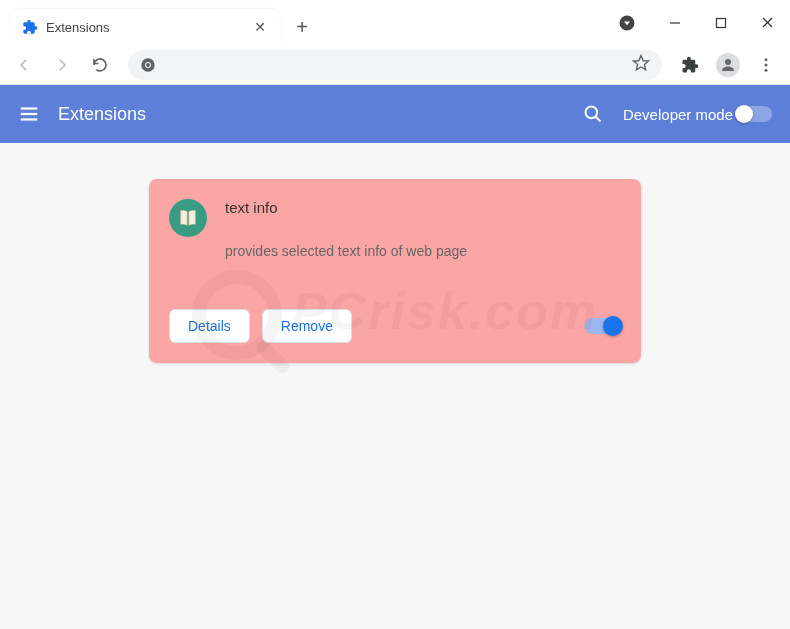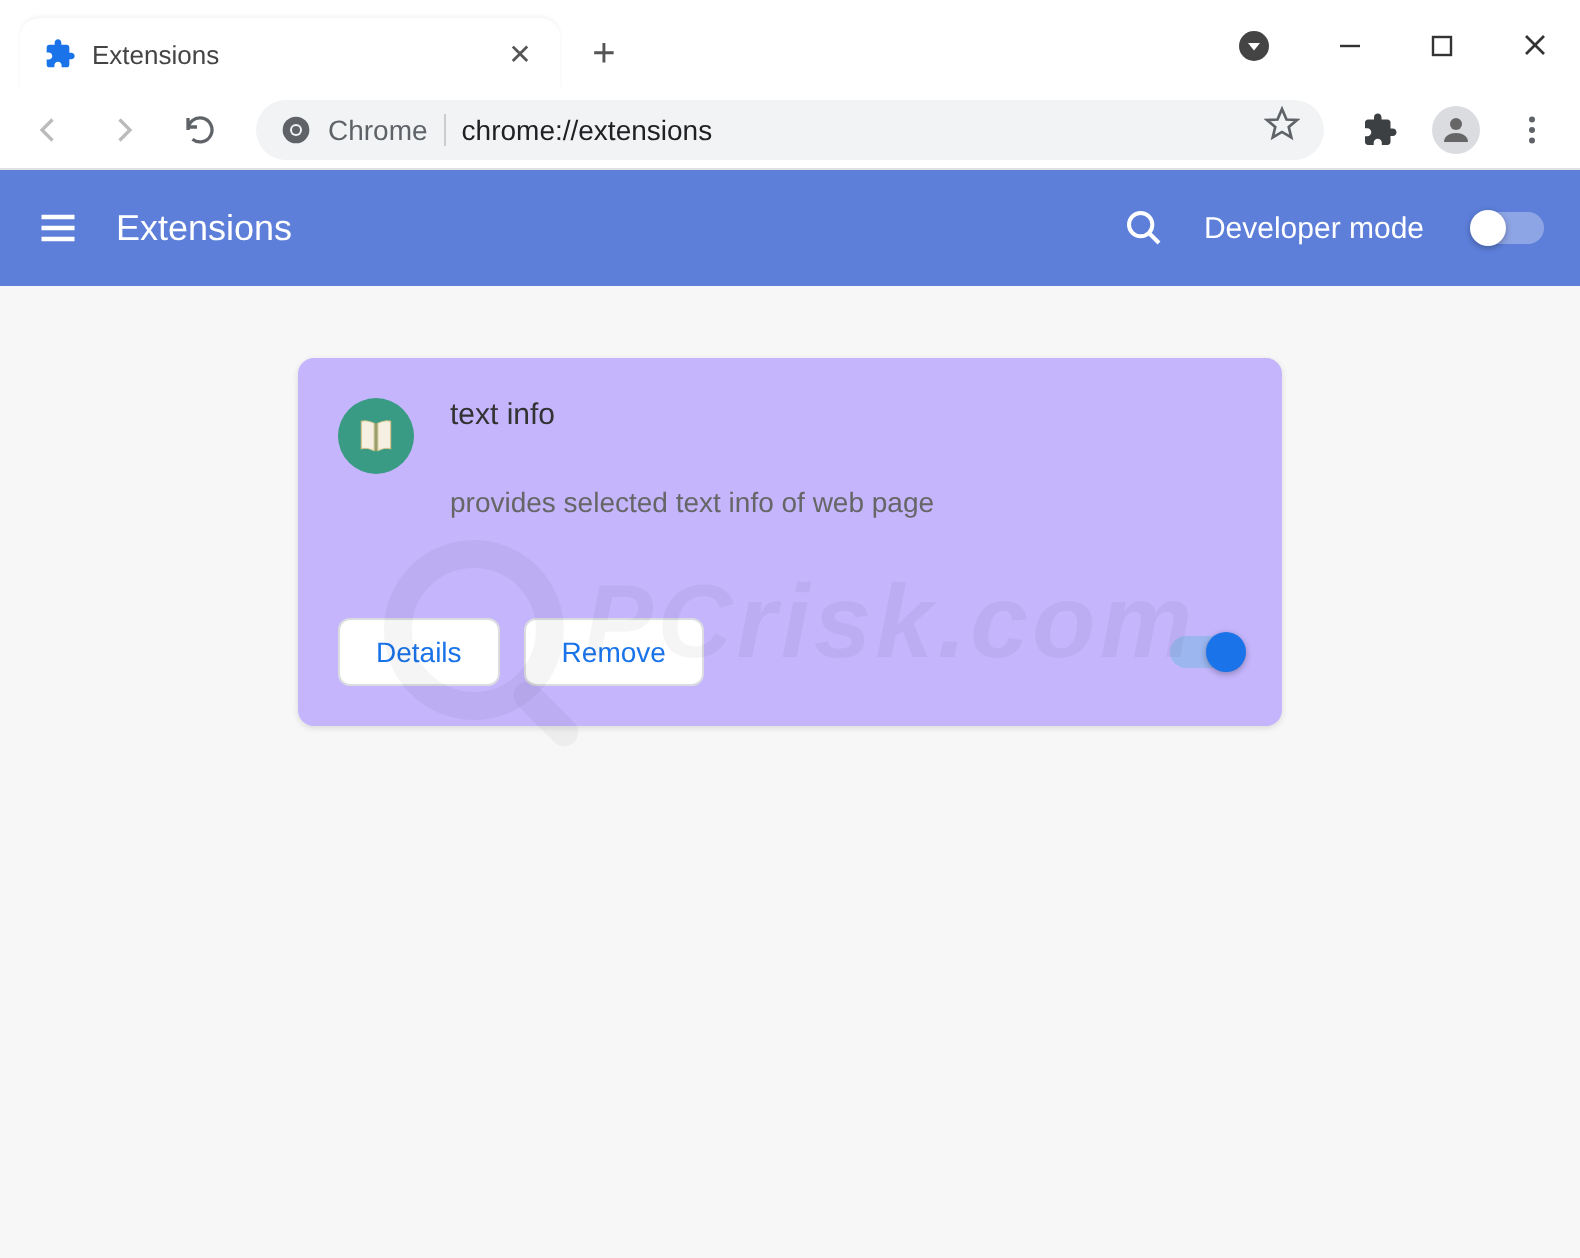"Chrome" span.omnibox-text { html: <span> <span>Chrome</span> <span></span> <span>chrome://extensions</span> </span> -> none }
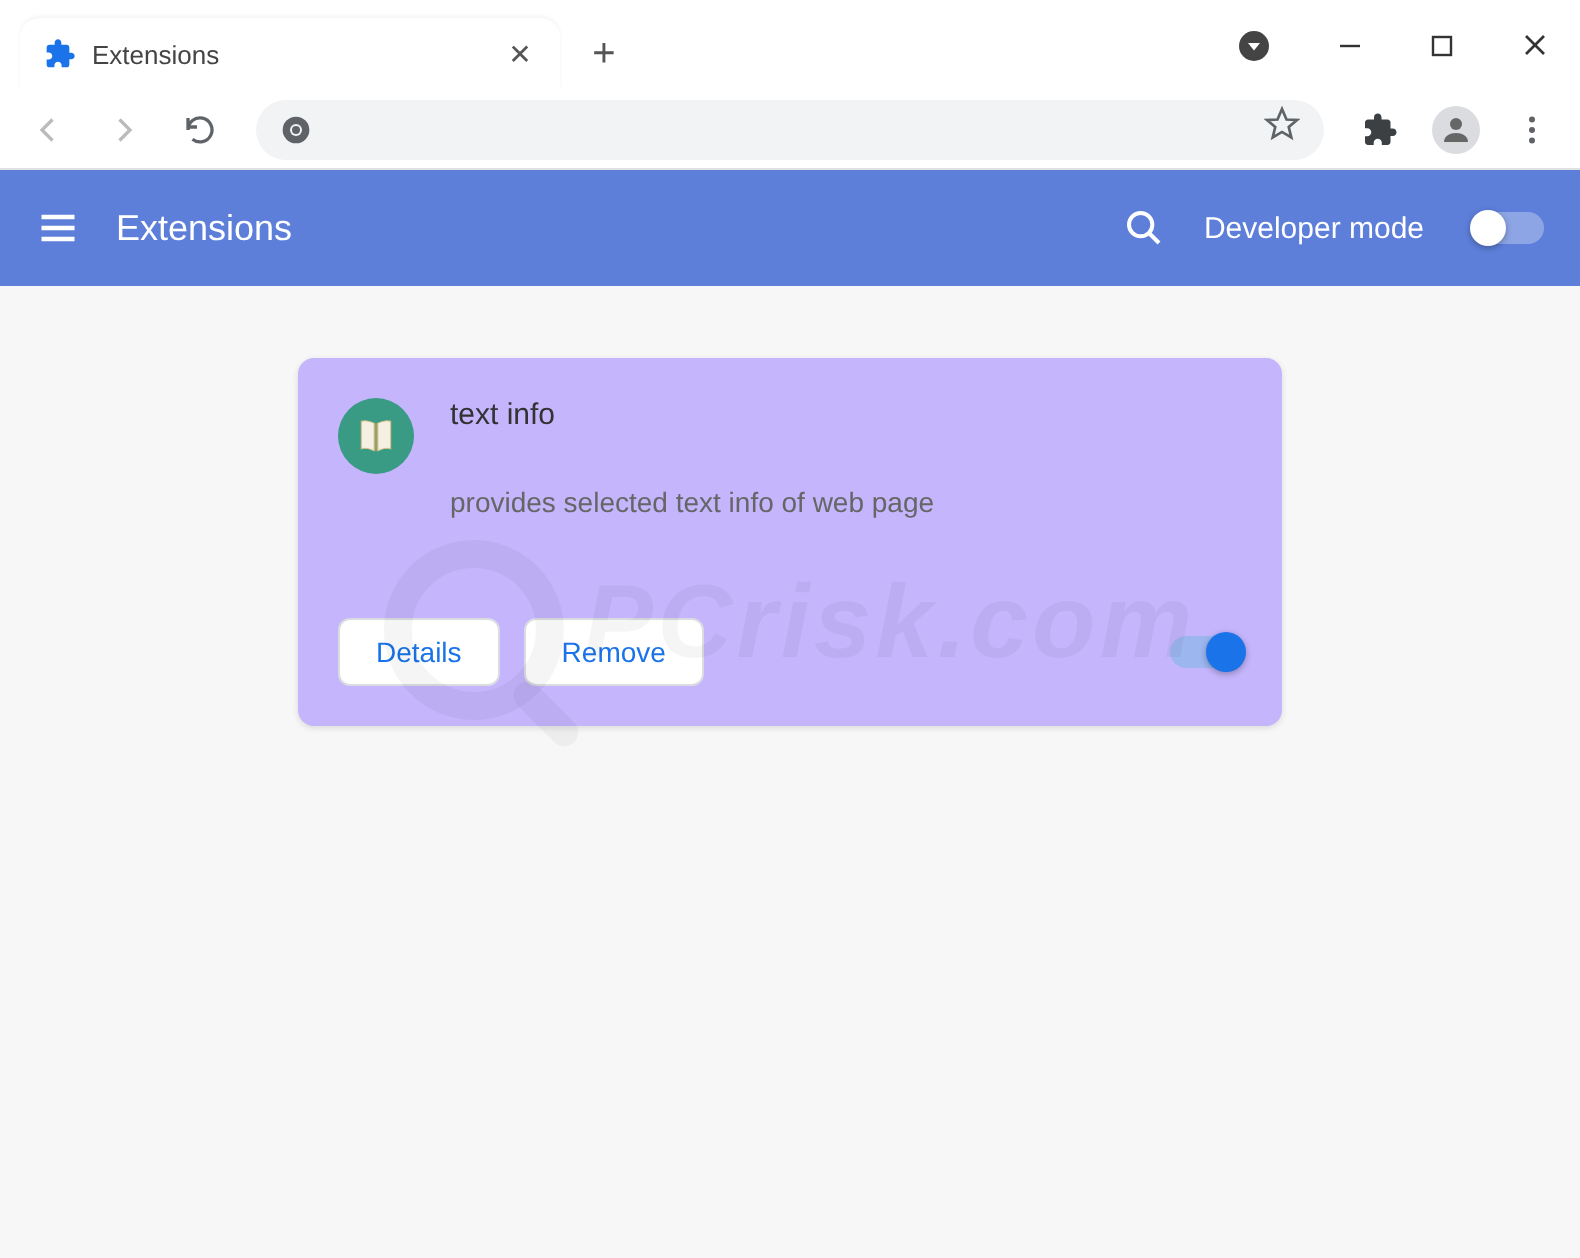"Developer mode" .header-devmode { margin-right: 24px -> 3px }
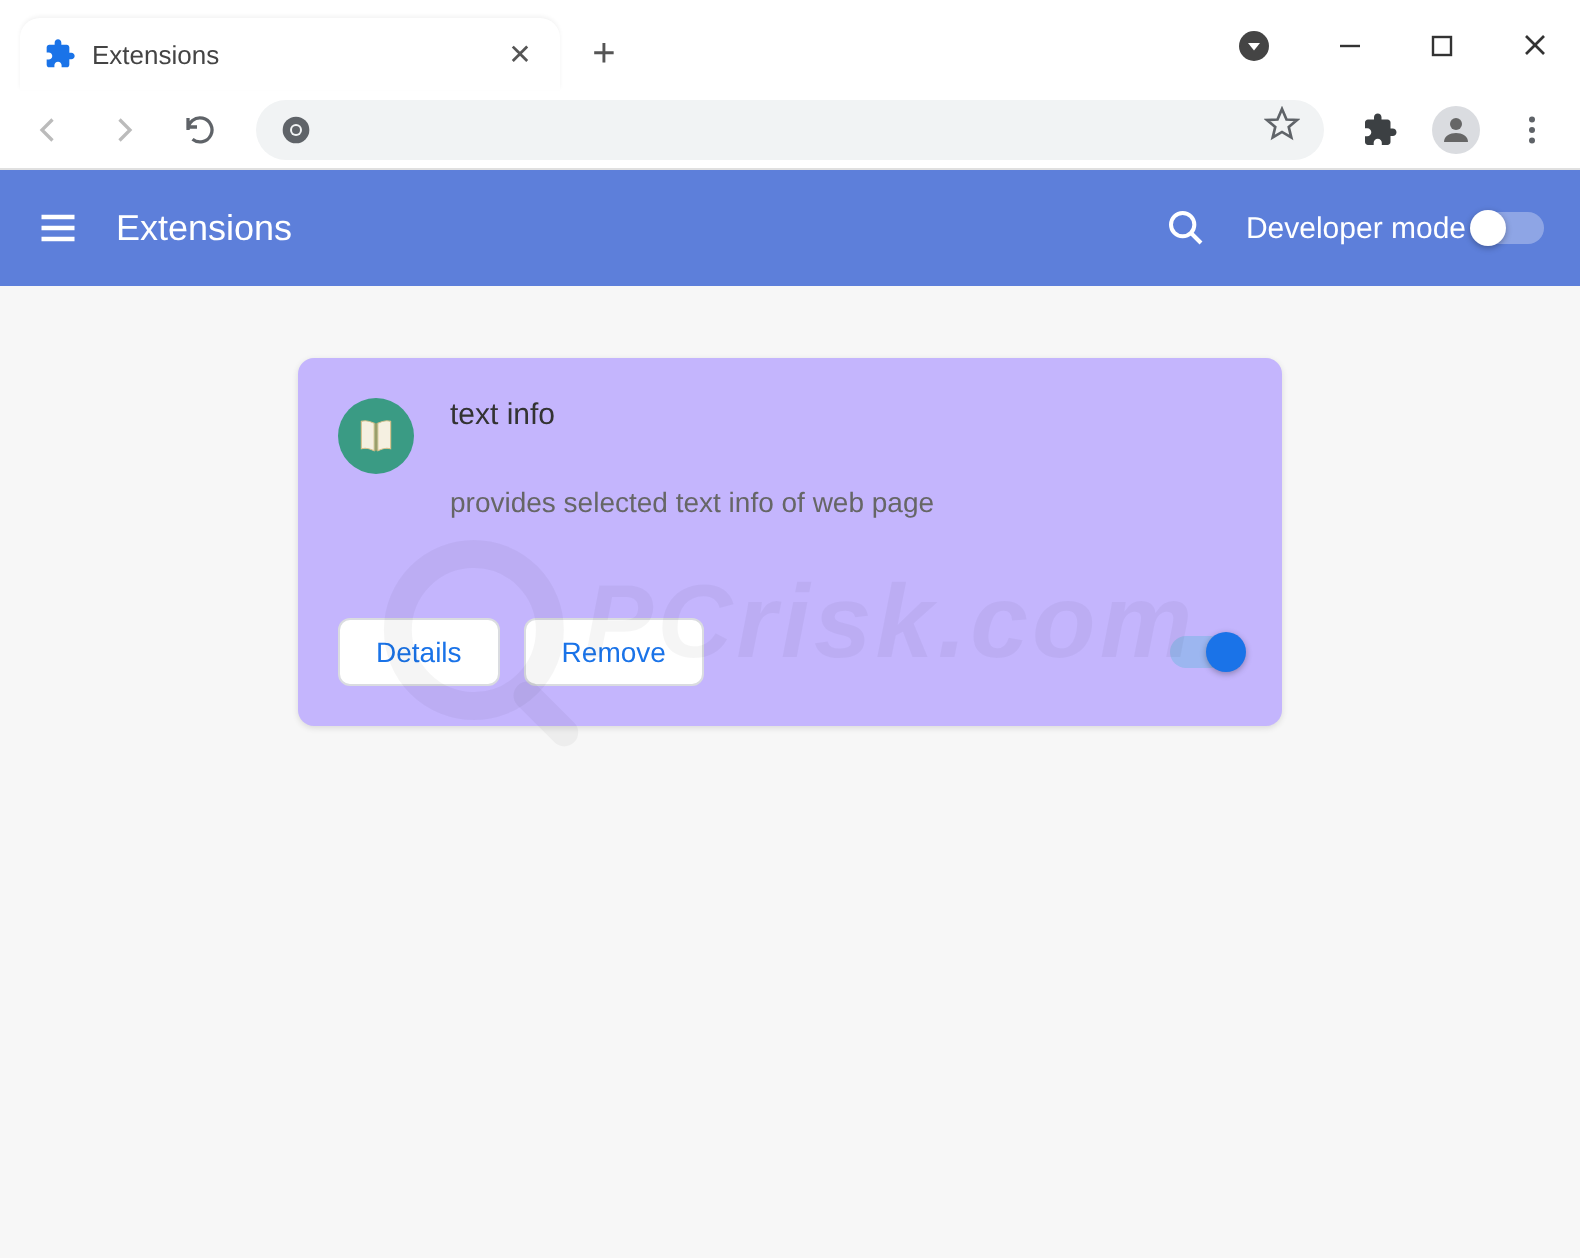"text info" .card { background: #c4b5fd -> #fca5a5 }
